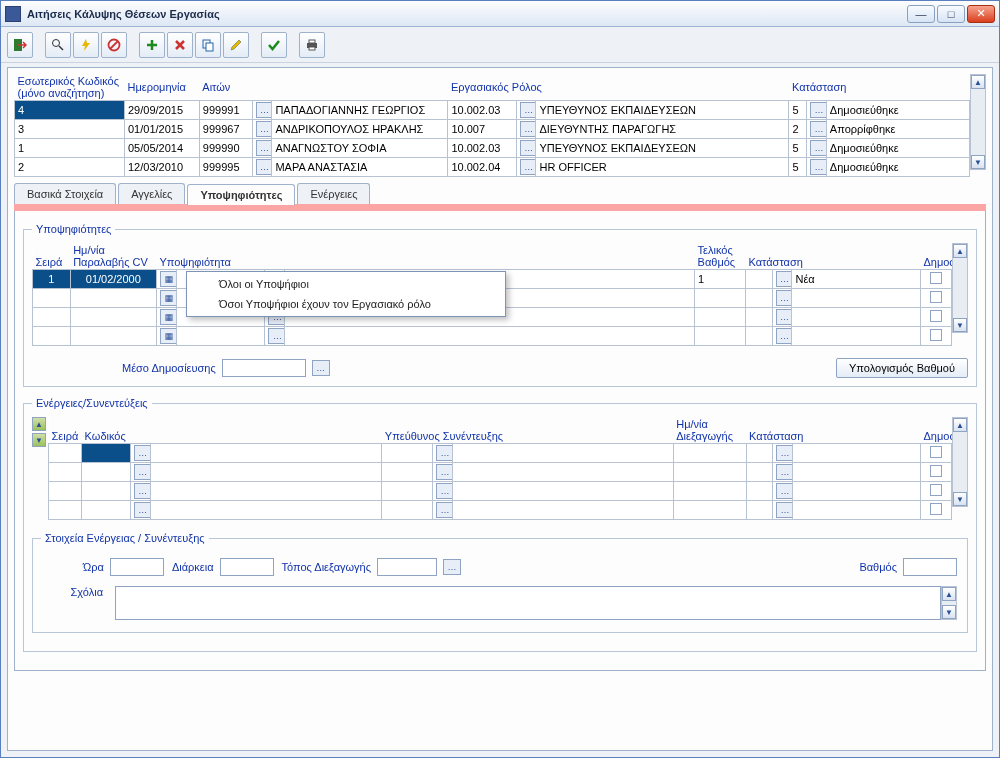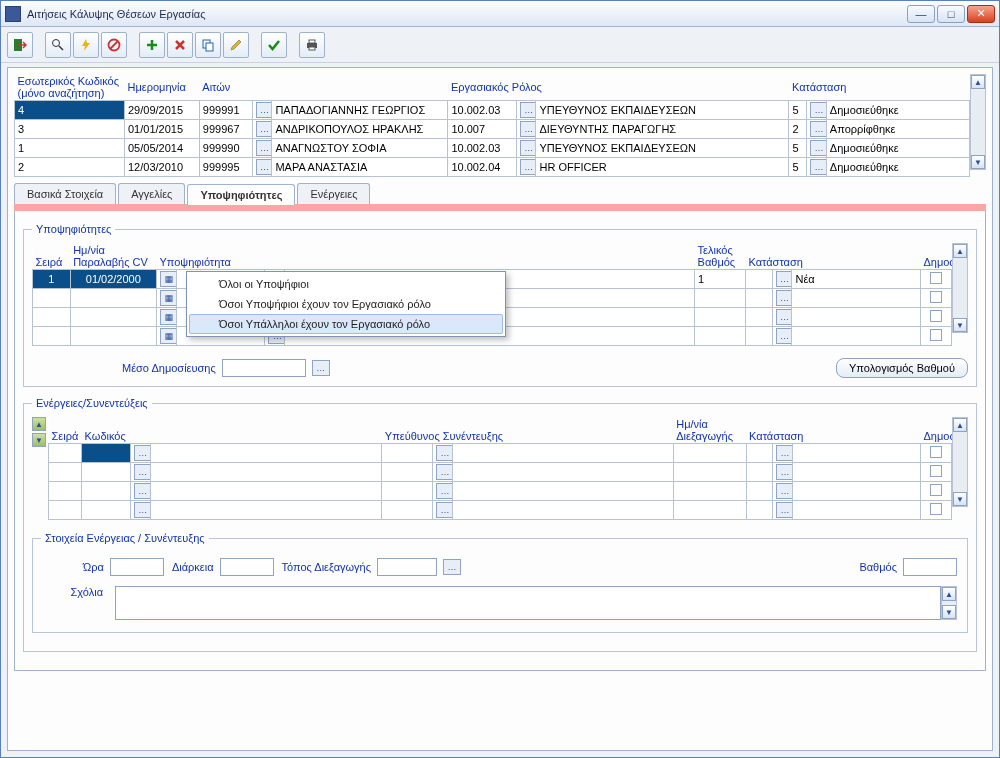"Αιτήσεις Κάλυψης Θέσεων Εργασίας" .titlebar .ttext { font-weight: normal -> bold }
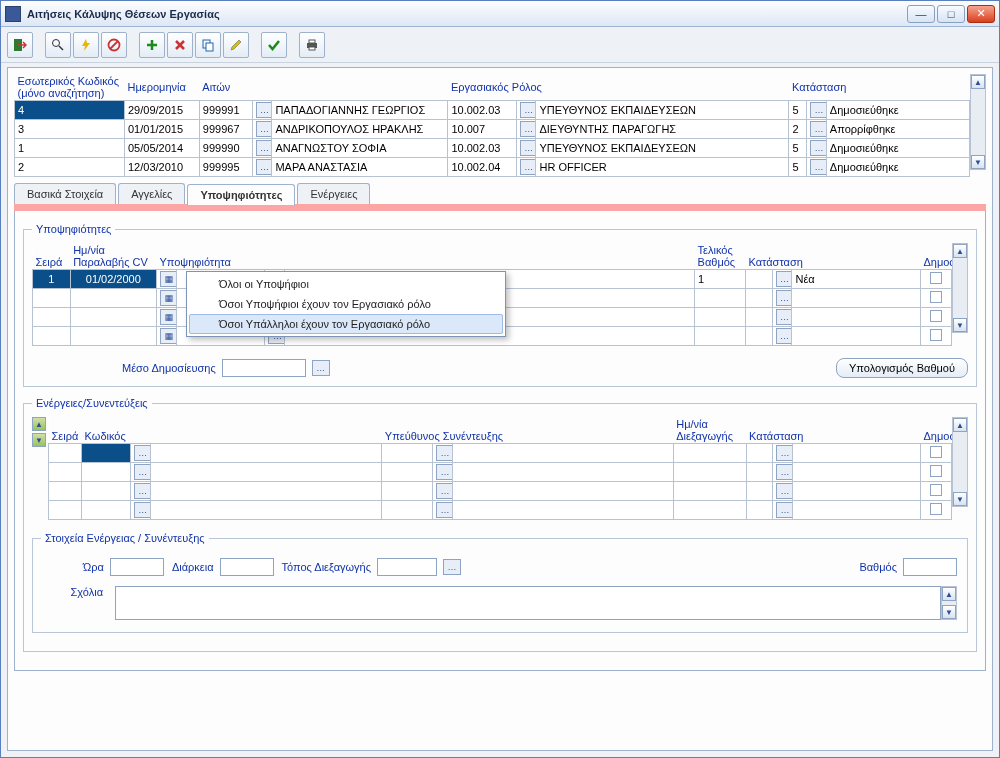"Όσοι Υπάλληλοι έχουν τον Εργασιακό" div.mi { html: <div>Όσοι Υπάλληλοι έχουν τον Εργασιακό ρόλο</div> -> none }
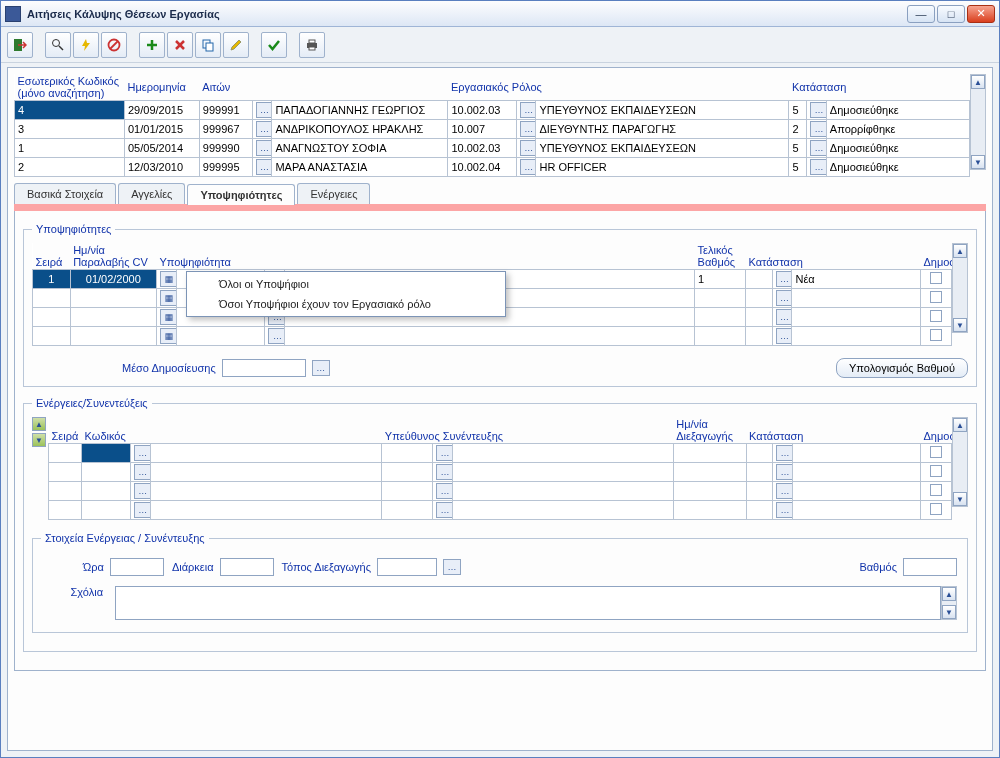"Υπολογισμός Βαθμού" .btn { border-radius: 8px -> 2px }
